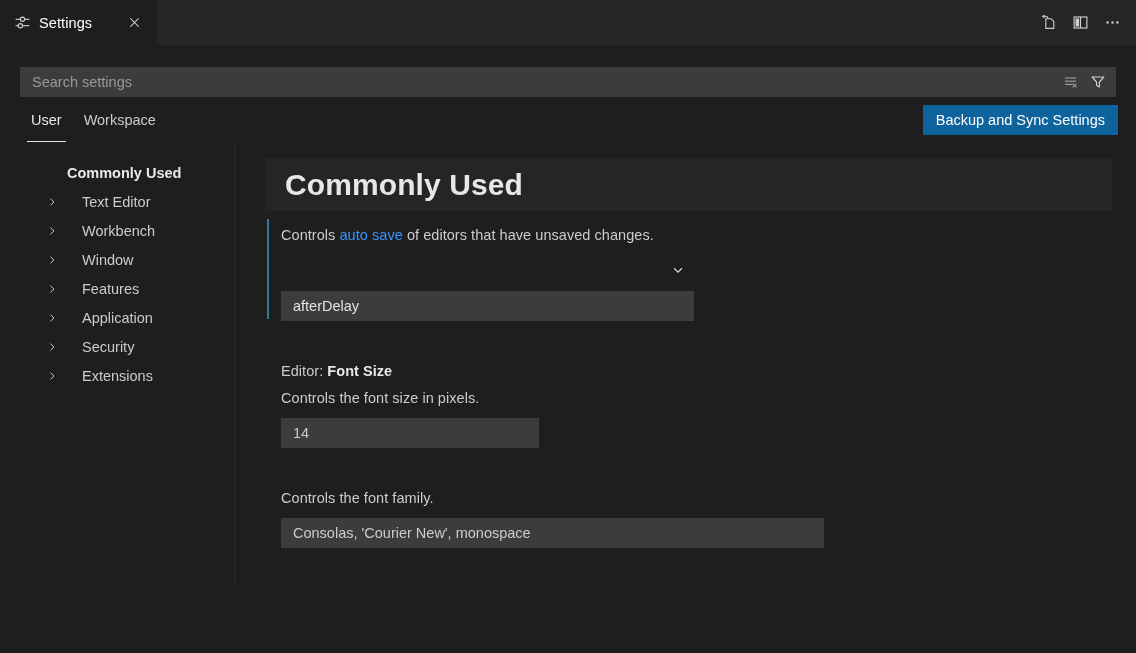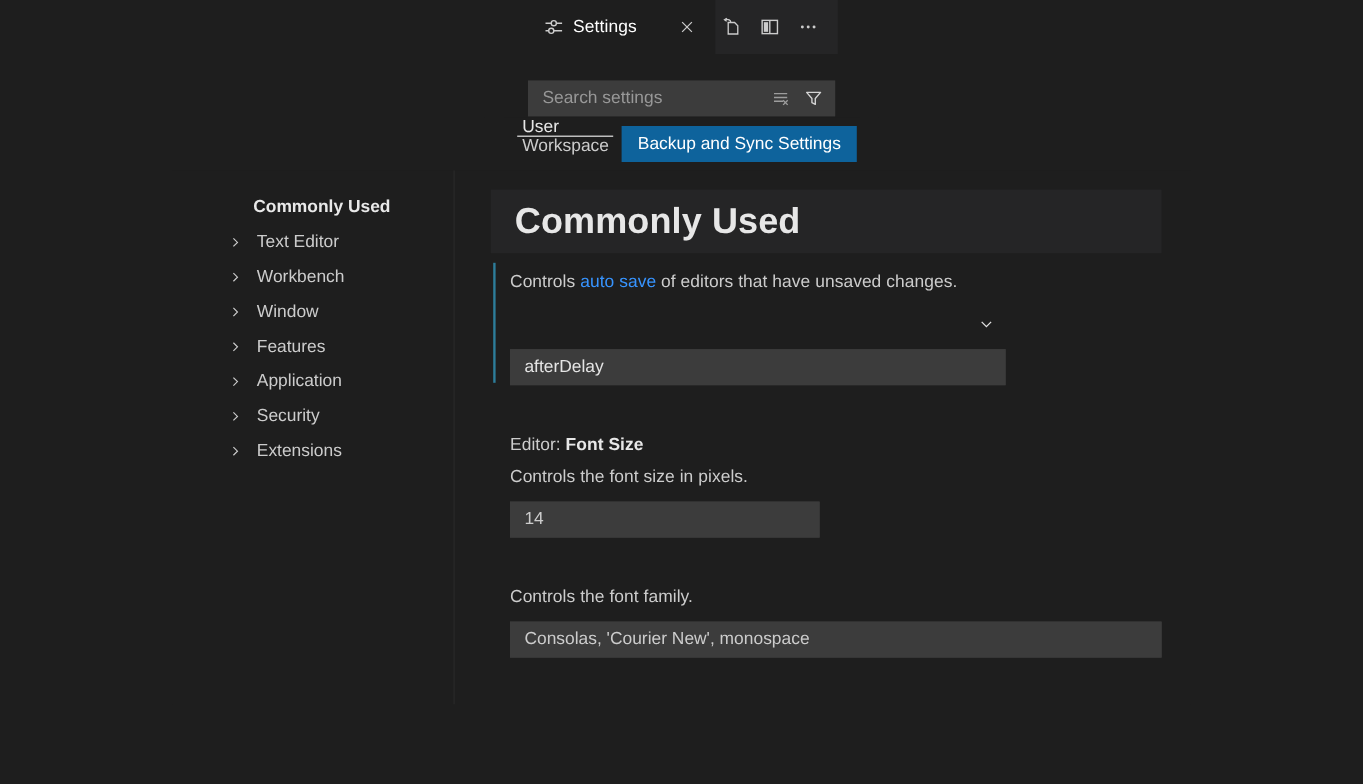"Settings" #app { align-items: center -> none }
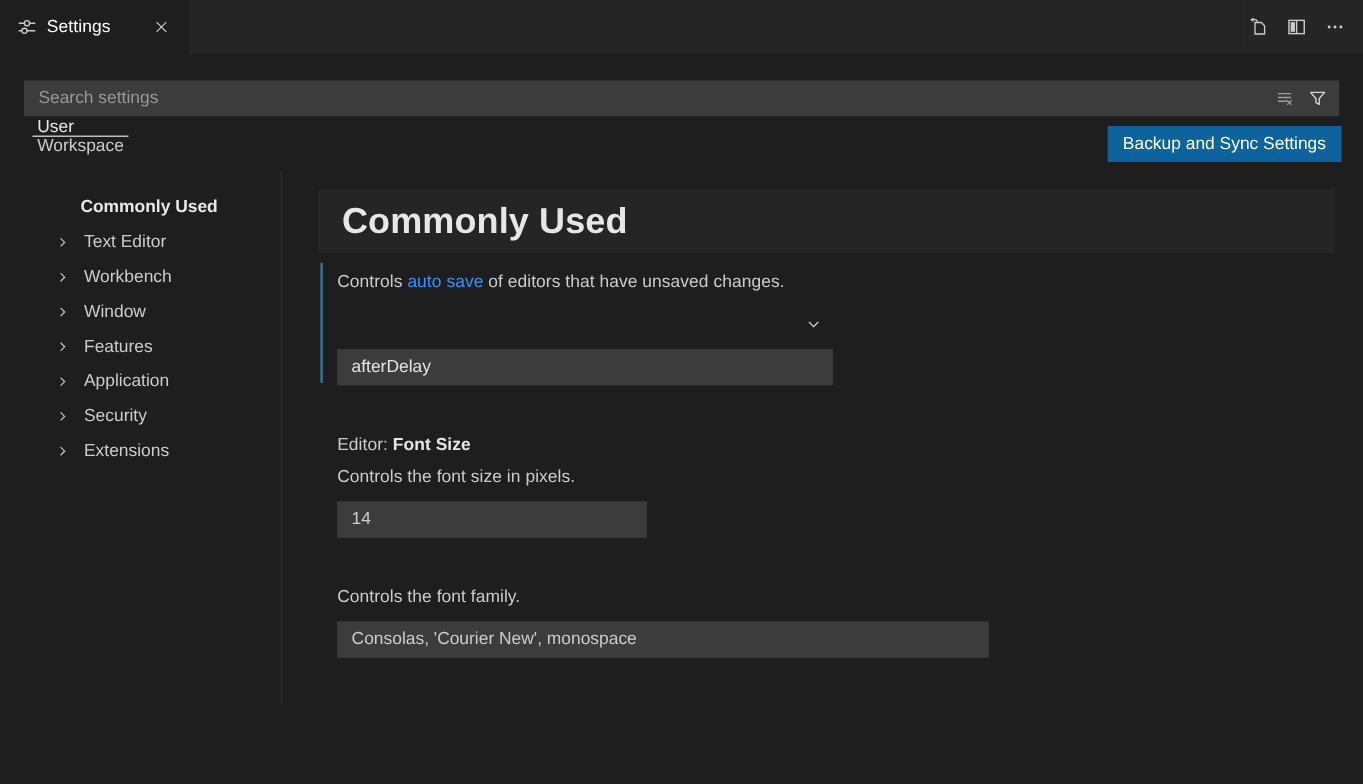"User" .scope-tabs { flex-direction: column -> none }
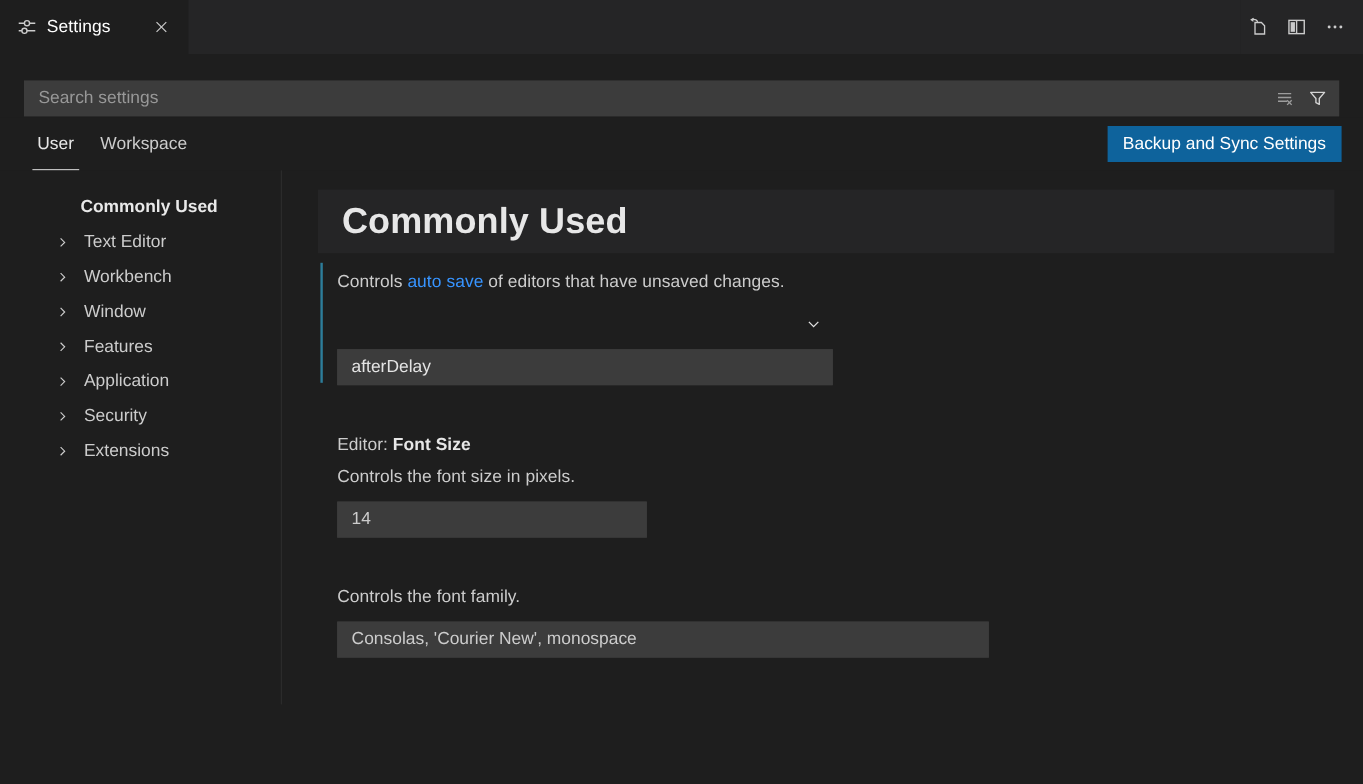"Text Editor" .toc-row { padding-left: 48px -> 60px }
